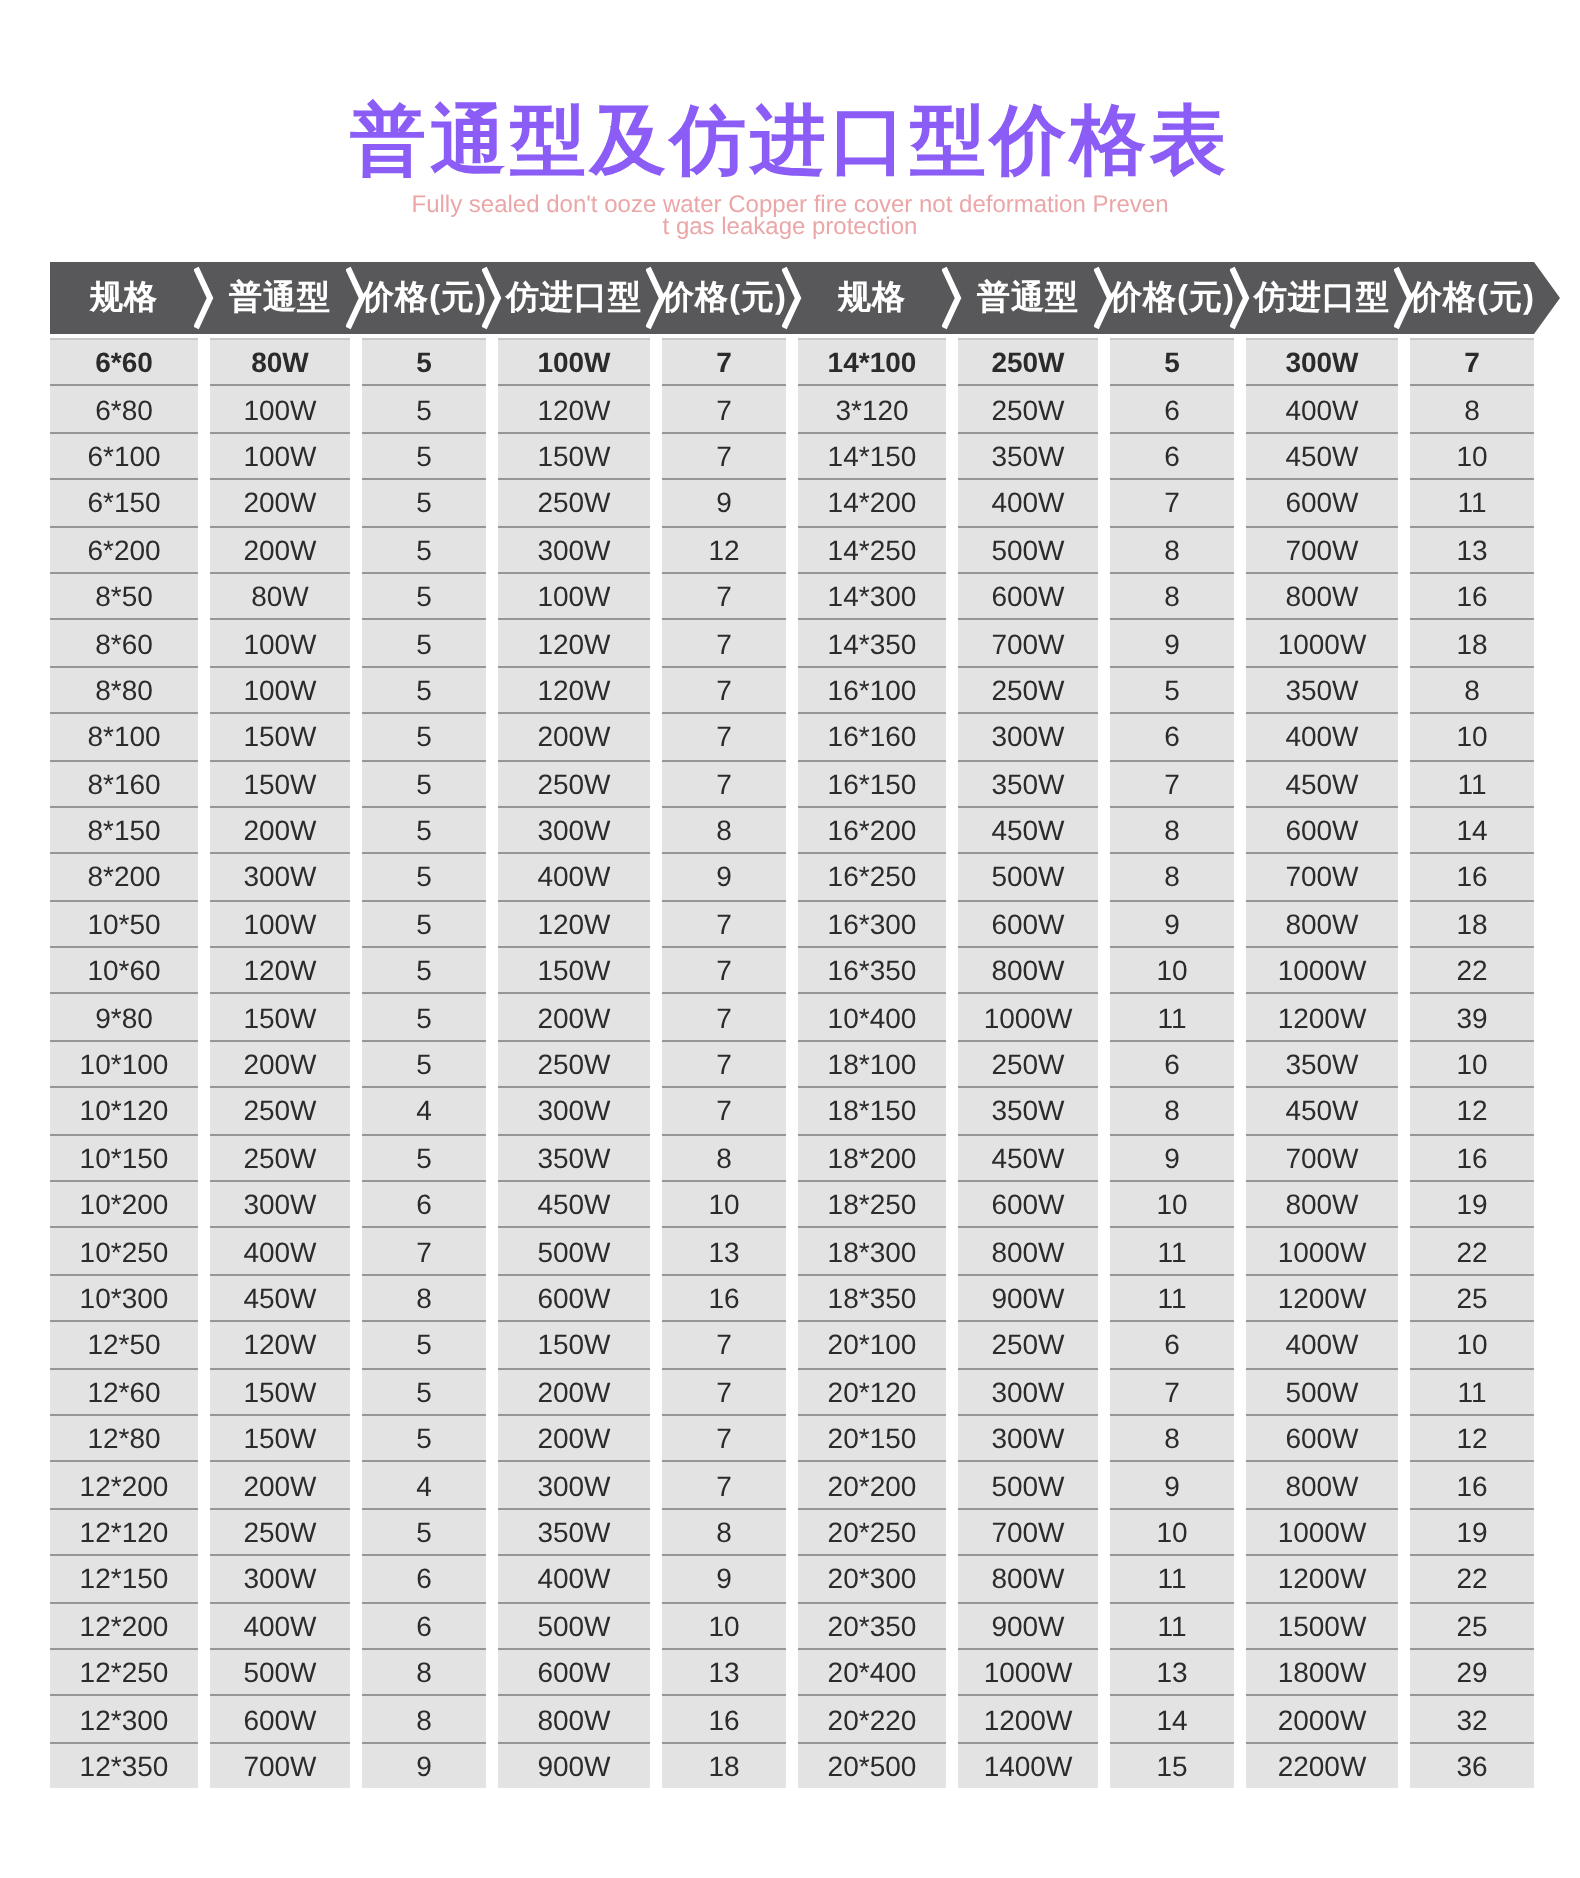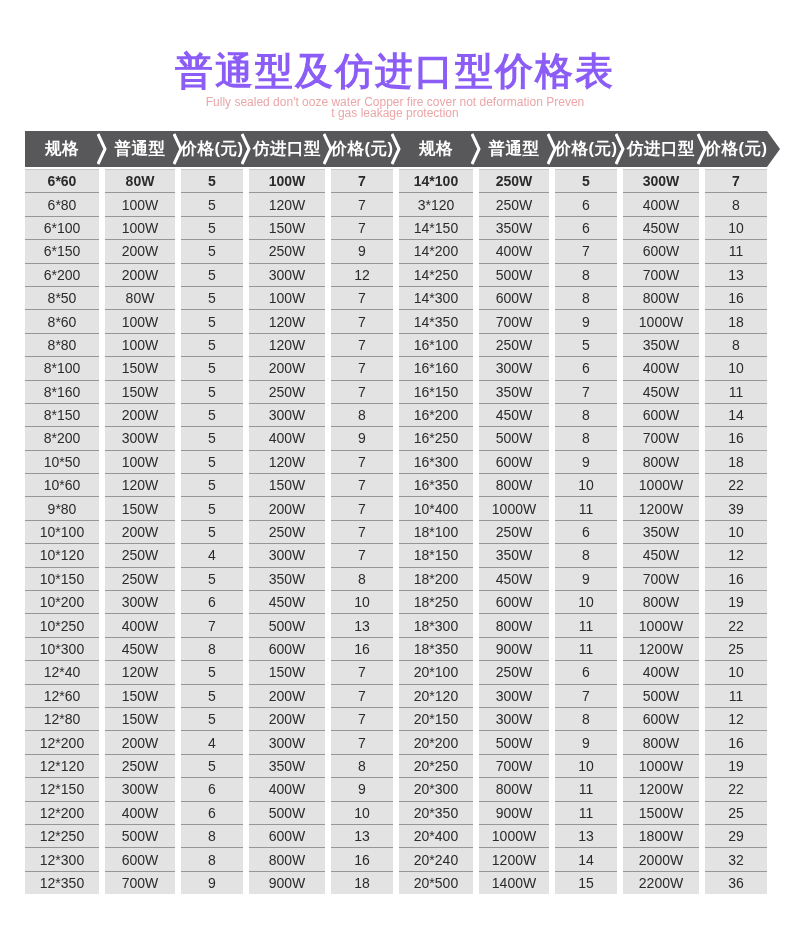"12*40" div.td { text: 40 -> 50 }
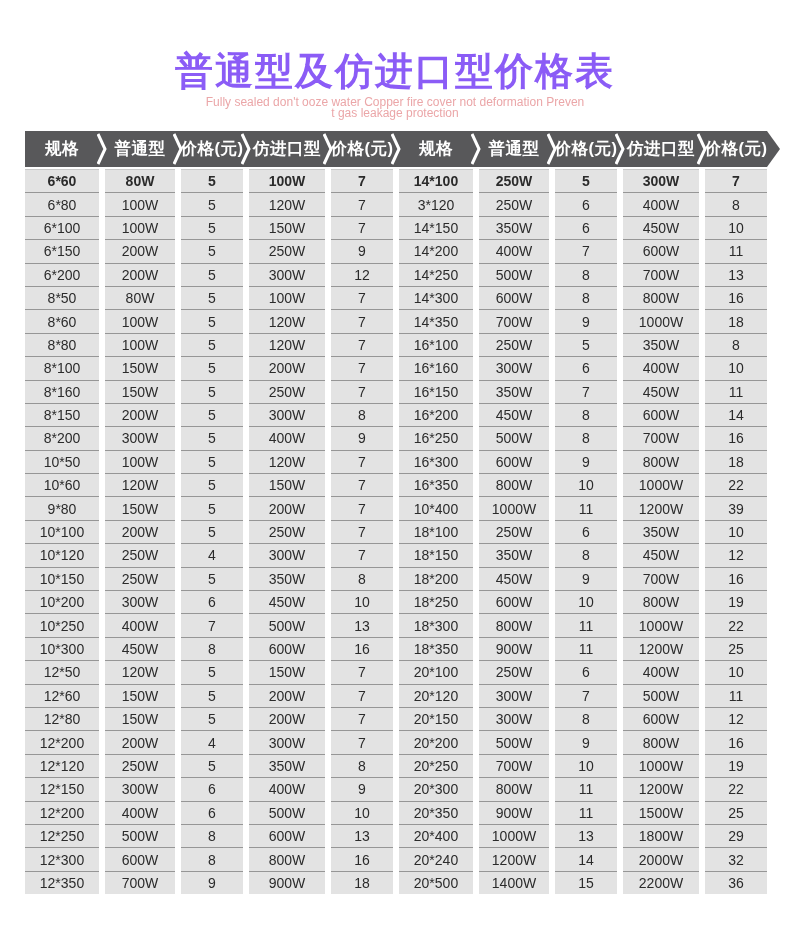"20*240" div.td { text: 240 -> 220 }
